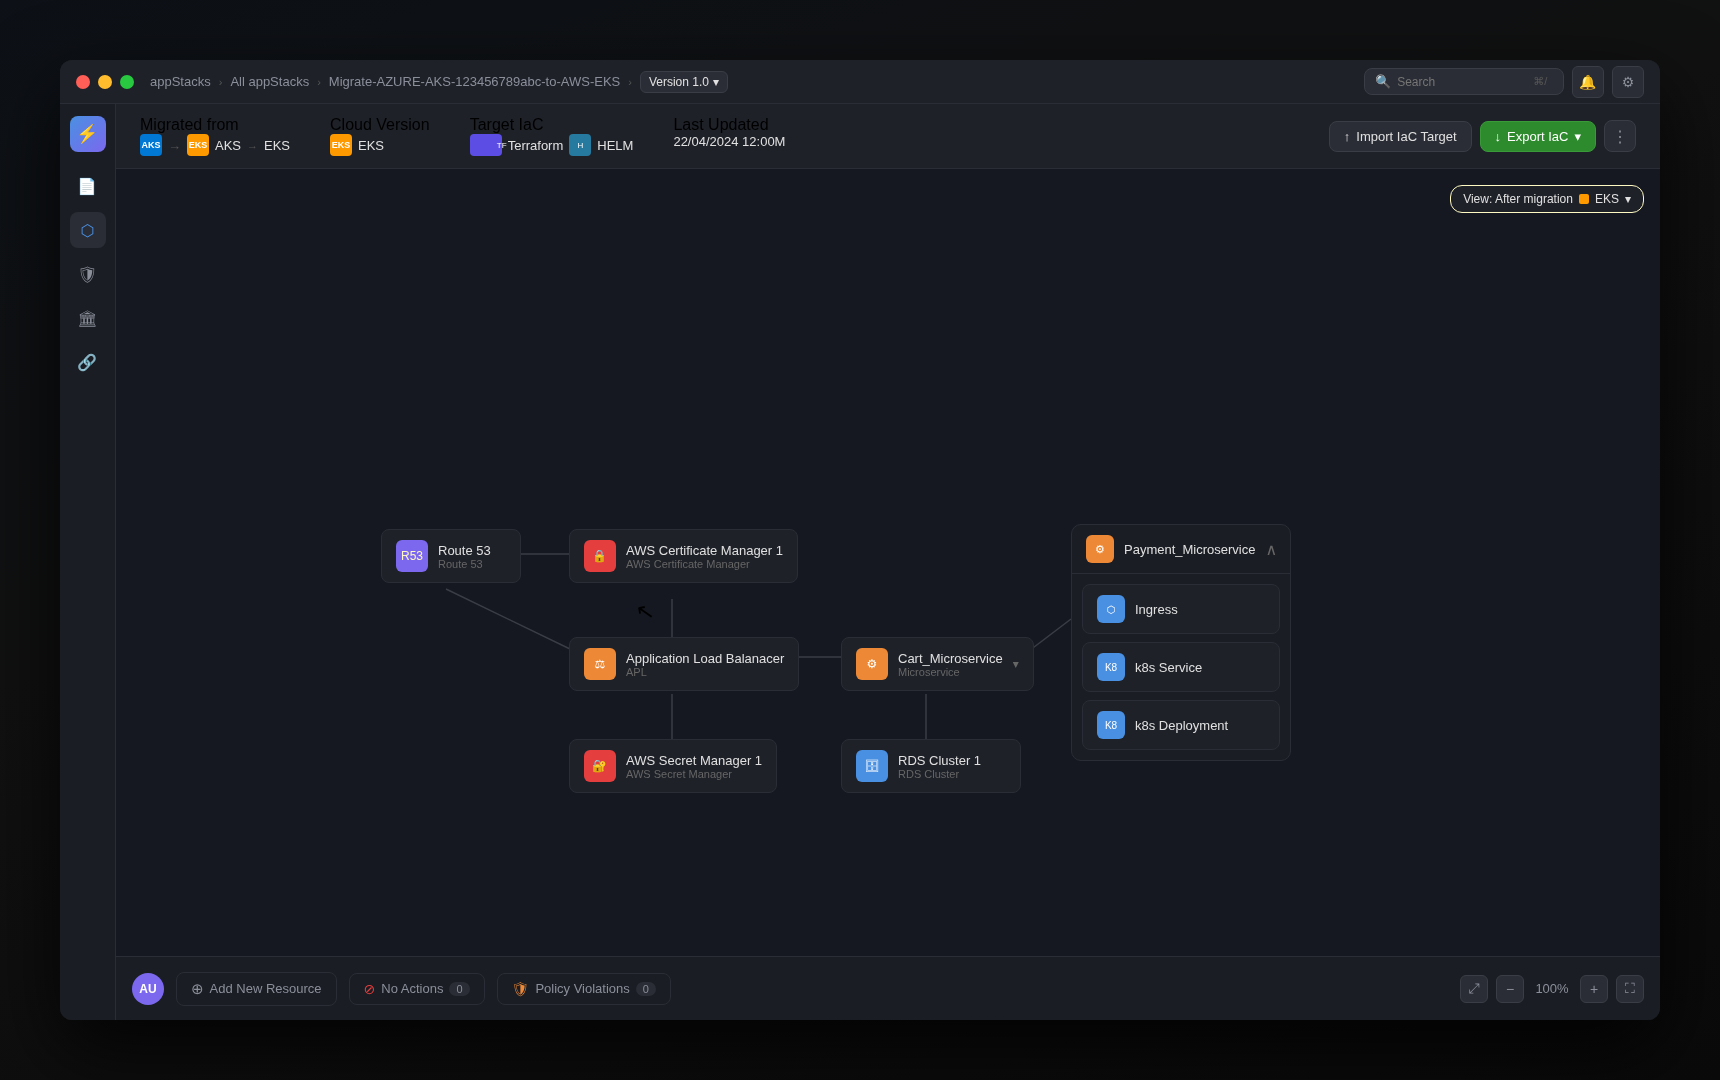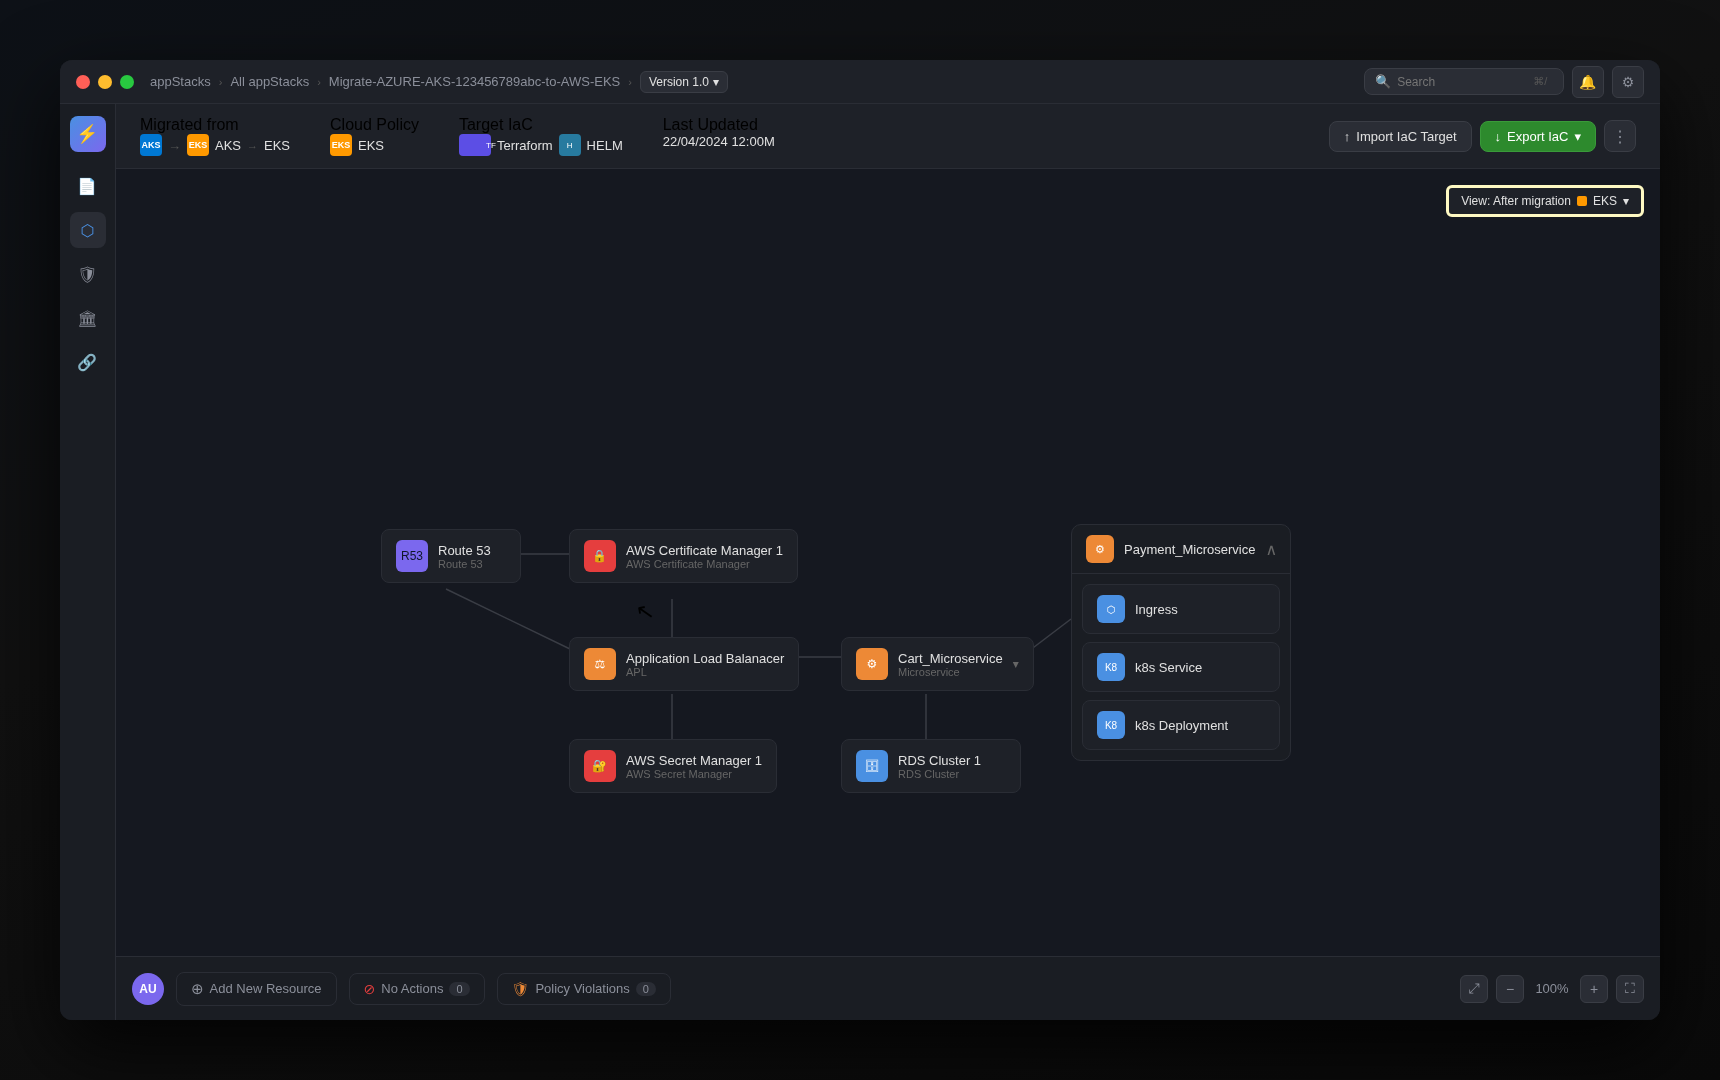"Cloud Policy" label { text: Policy -> Version }
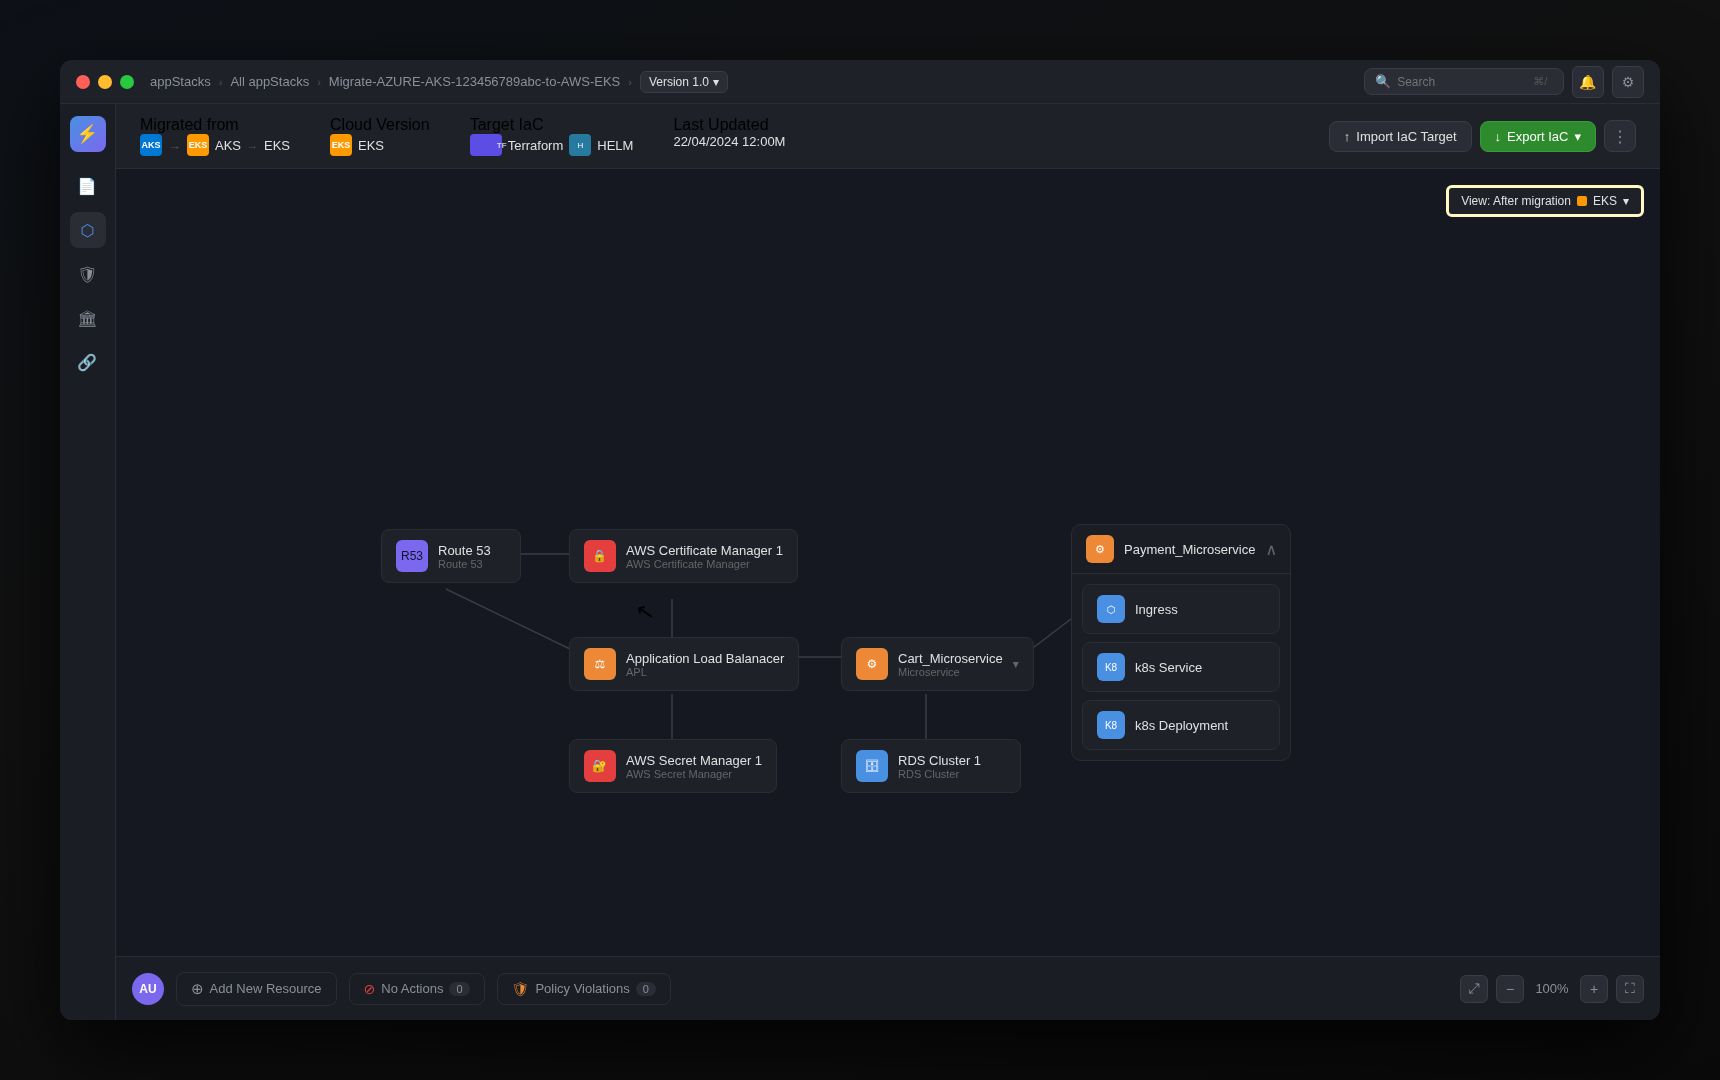"View: After migration" .view-control { border: 3px solid #fef9c3 -> 1px solid #fef9c3; border-radius: 6px -> 12px }
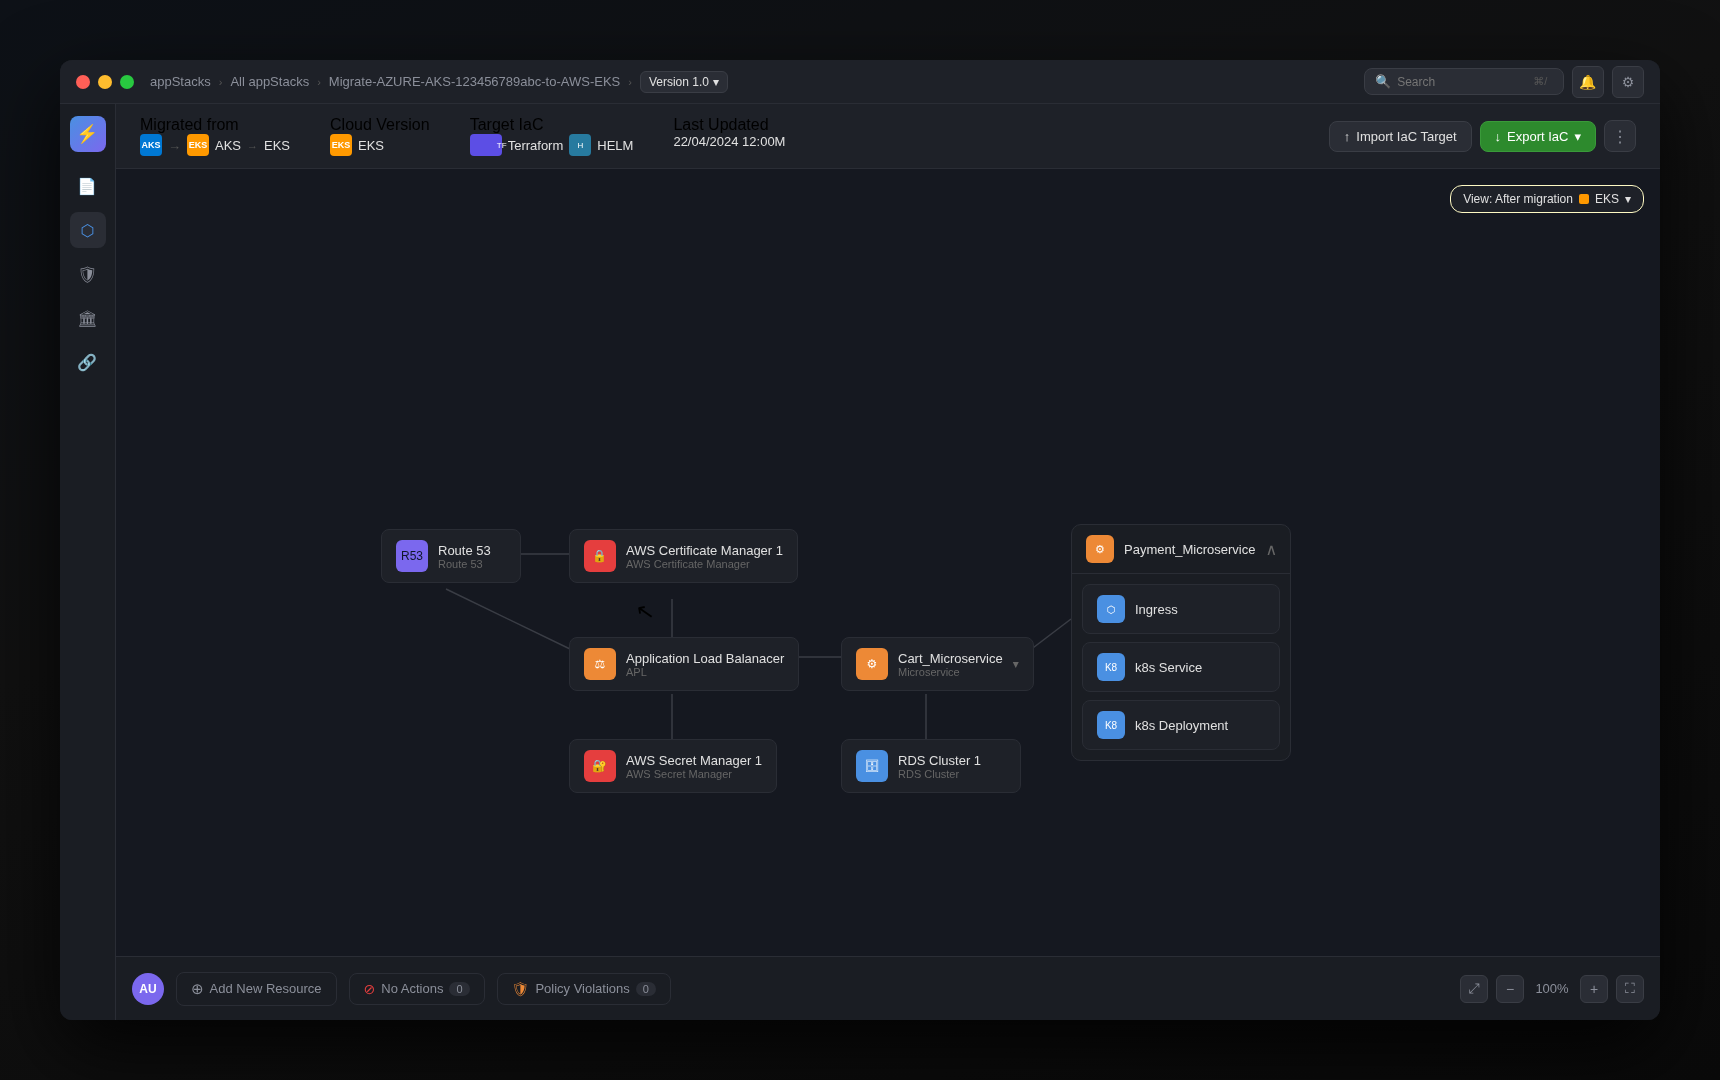"R53" span { color: #0f172a -> #fef9c3 }
